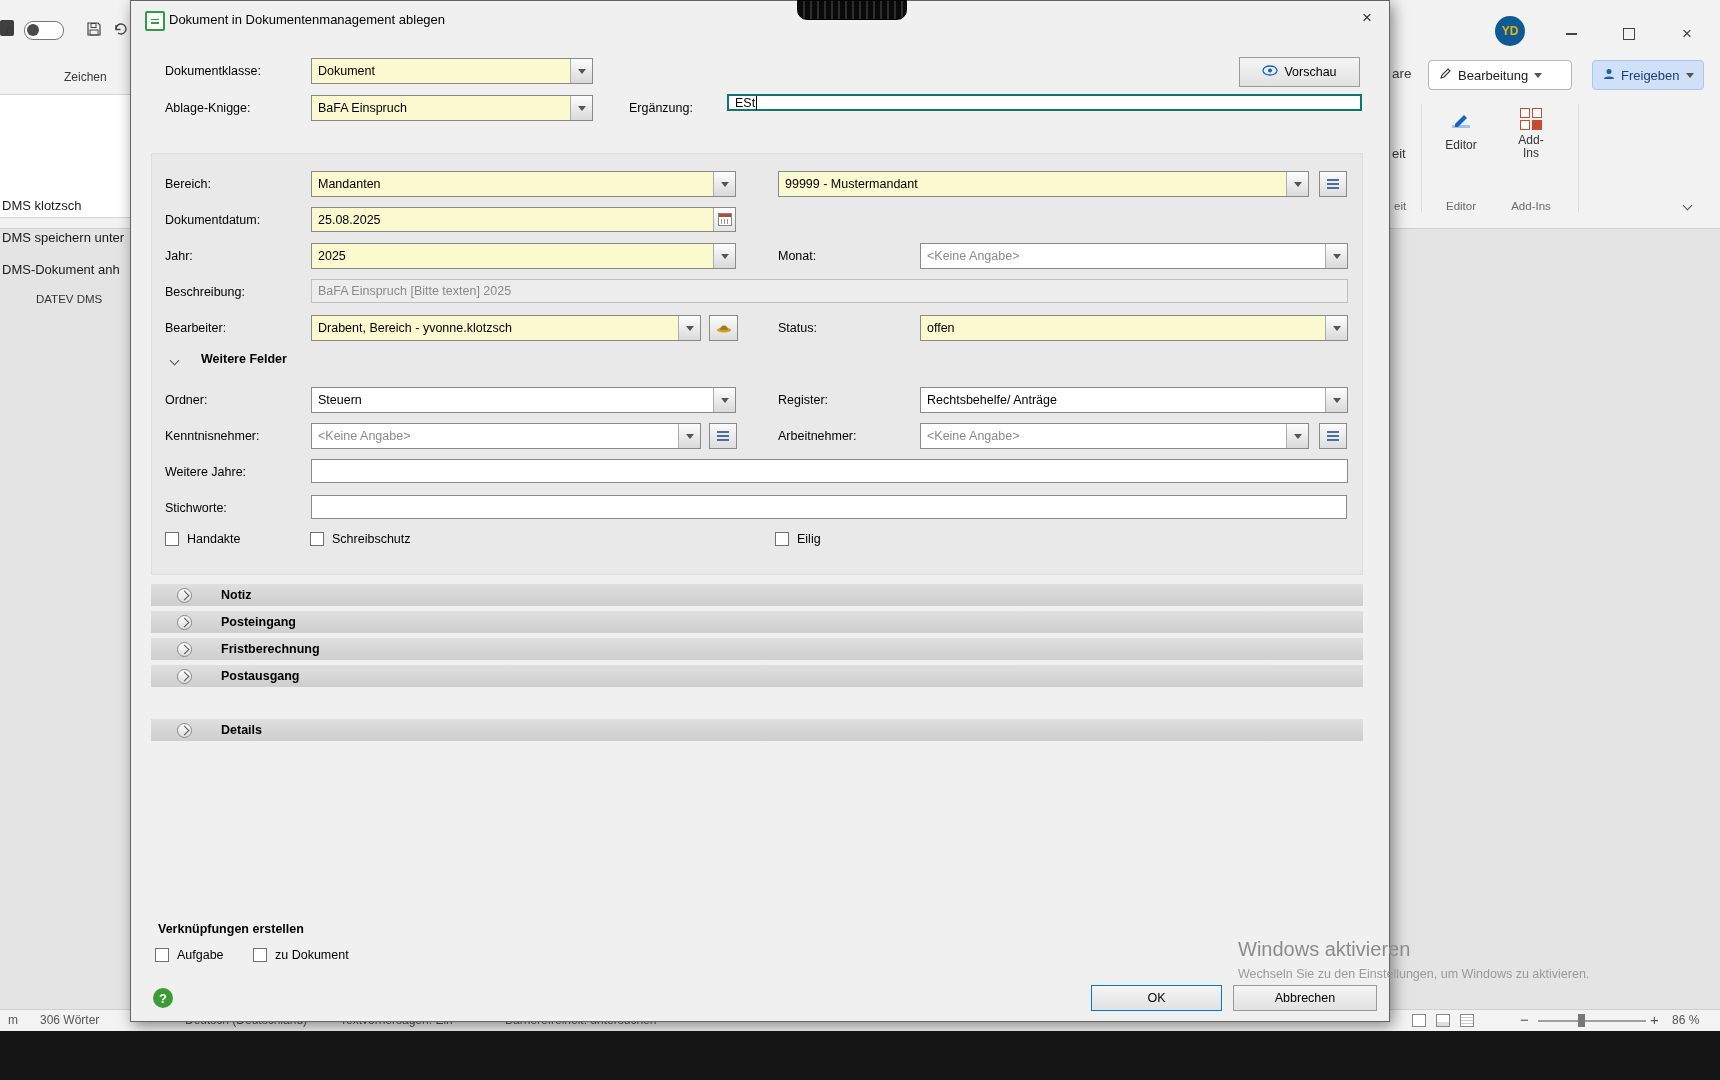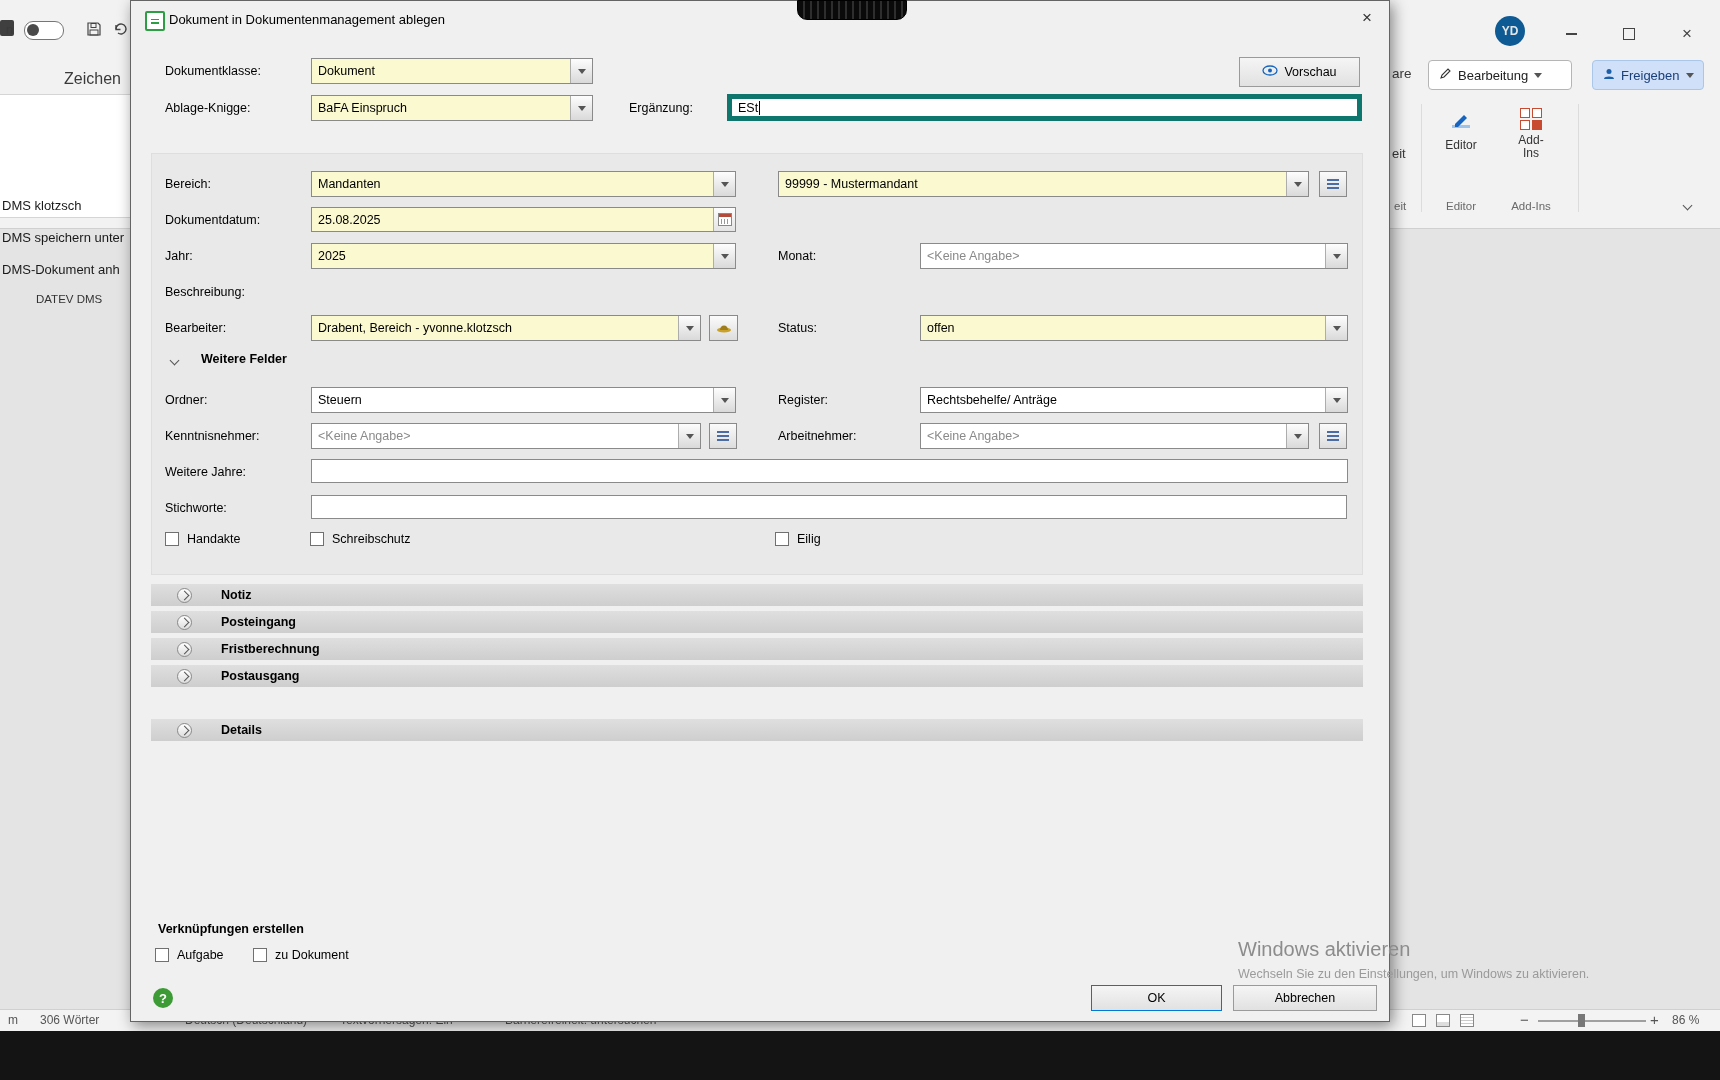"YD" .avatar { color: #e5e5e5 -> #eab308 }
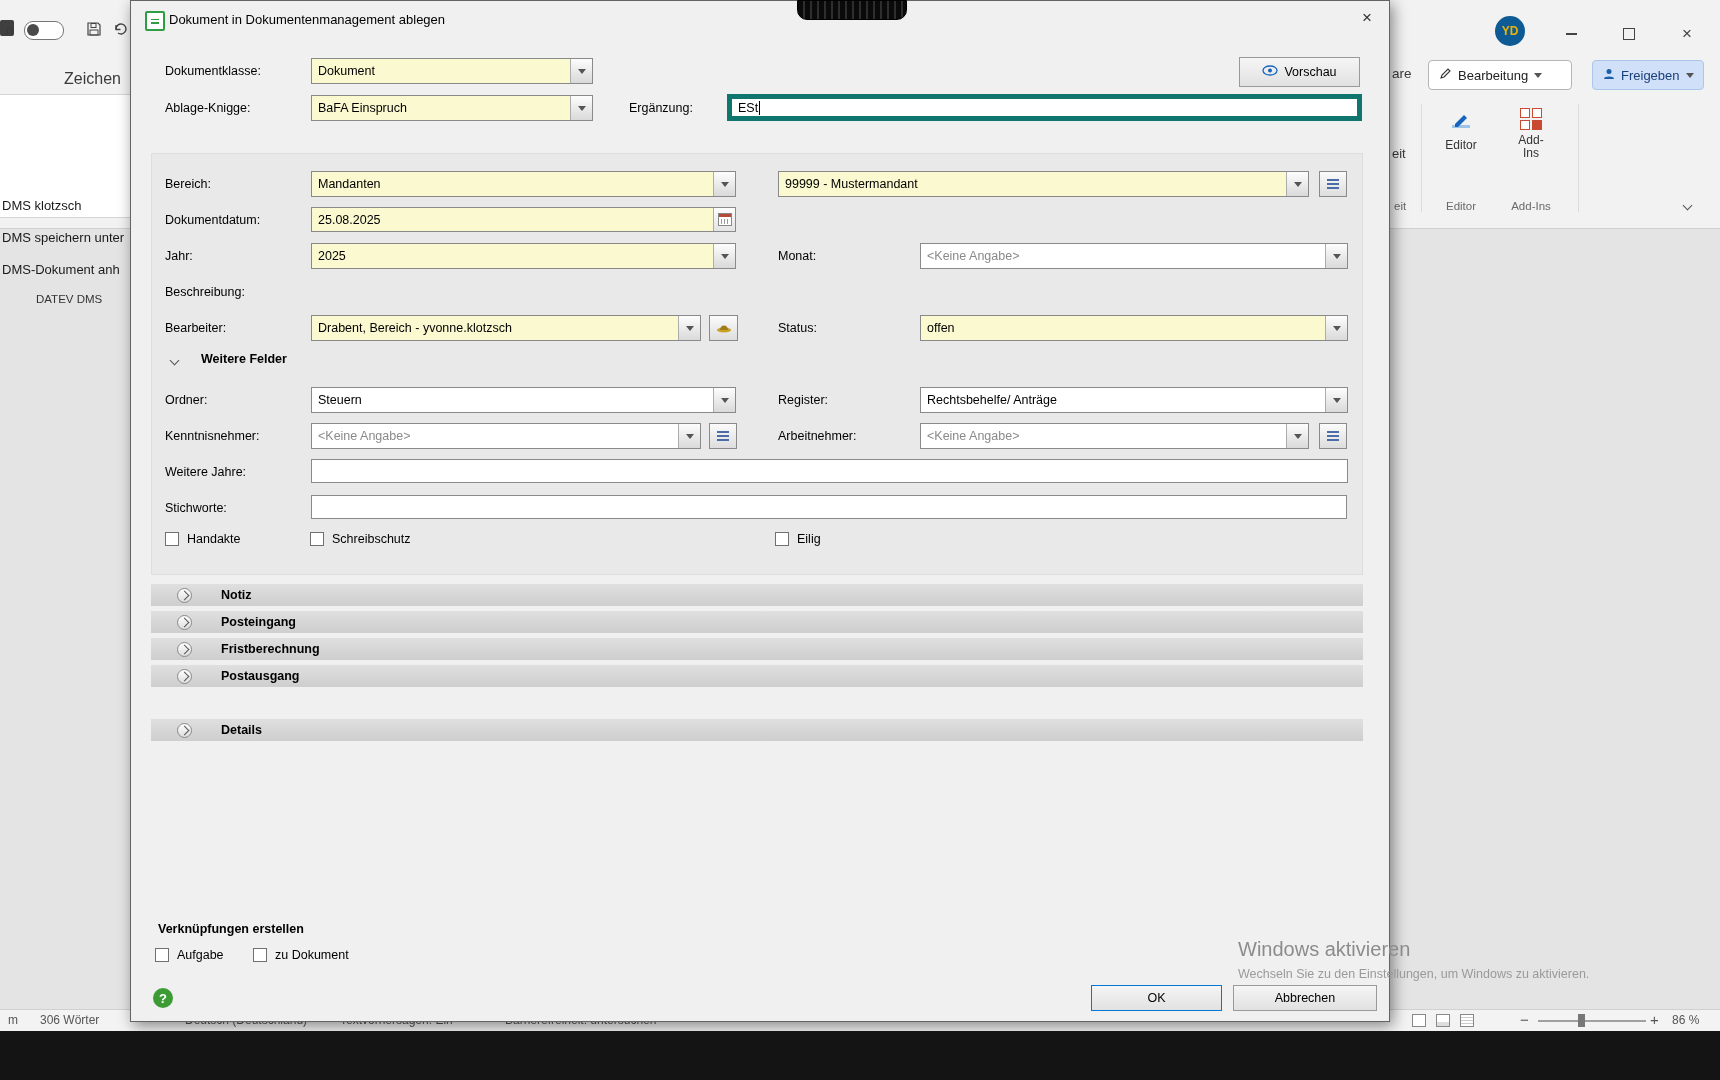"Zeichen" .tab-cut { font-size: 16px -> 12px }
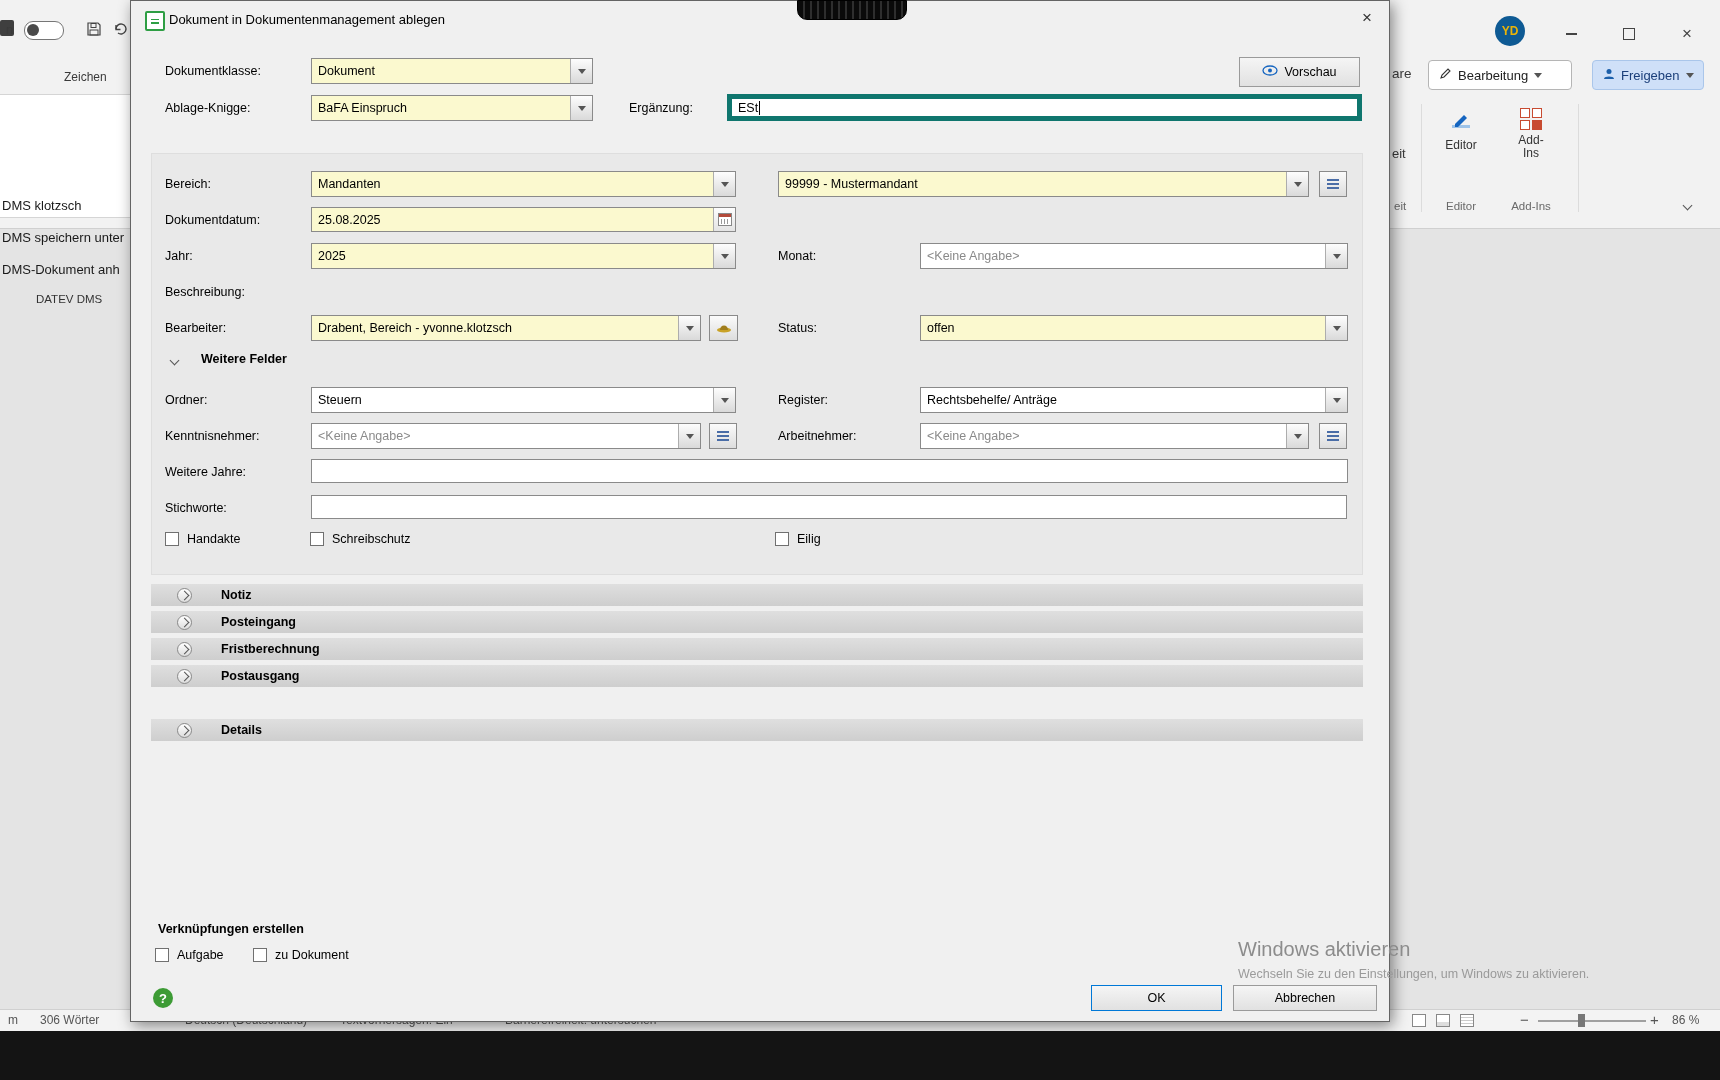"ESt" .tinput.green { border: 5px solid #0f766e -> 2px solid #0f766e; height: 27px -> 17px }
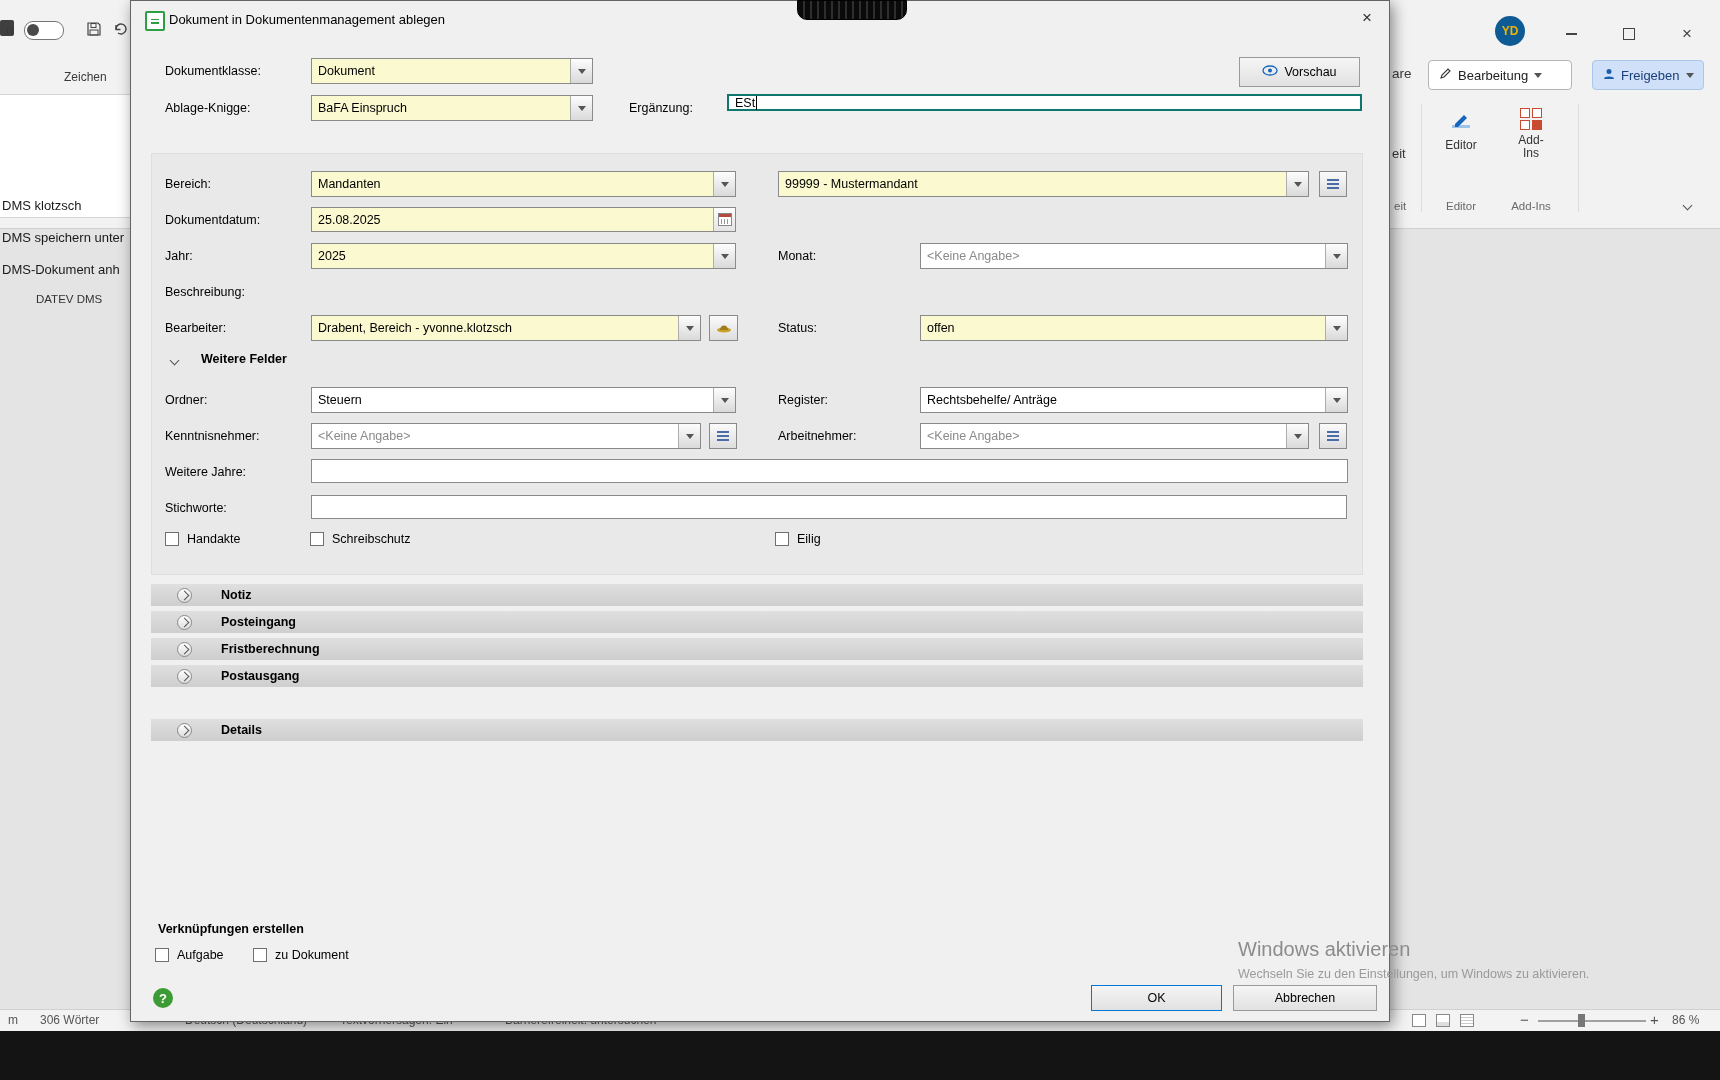"BaFA Einspruch [Bitte texten] 2025" div.tinput { html: none -> <div> <span>BaFA Einspruch [Bitte texten] 2025</span> </div> }
